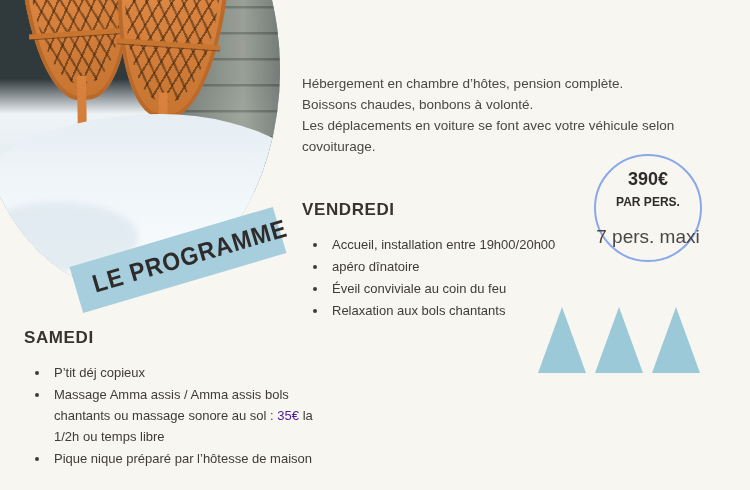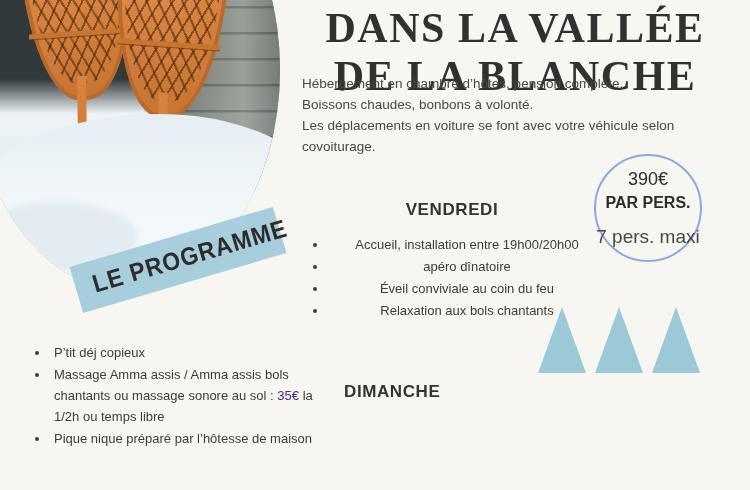"DANS LA VALLÉE" h1.title { html: <h1> <span>DANS LA VALLÉE</span> <span>DE LA BLANCHE</span> </h1> -> none }
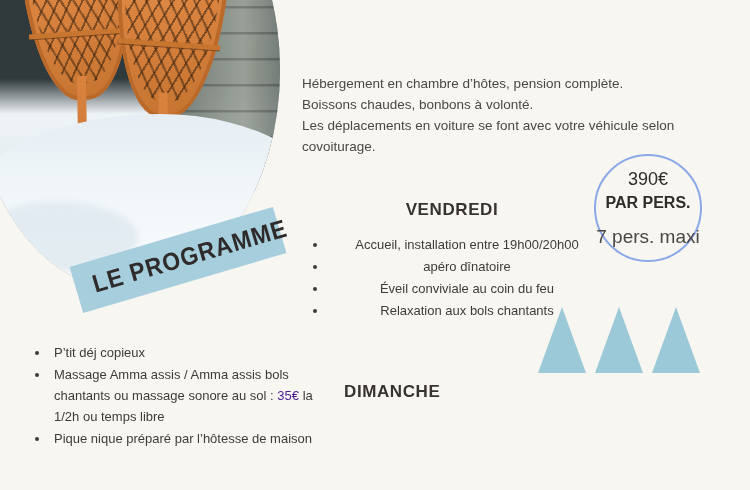"390€" .price-amount { font-weight: normal -> bold }
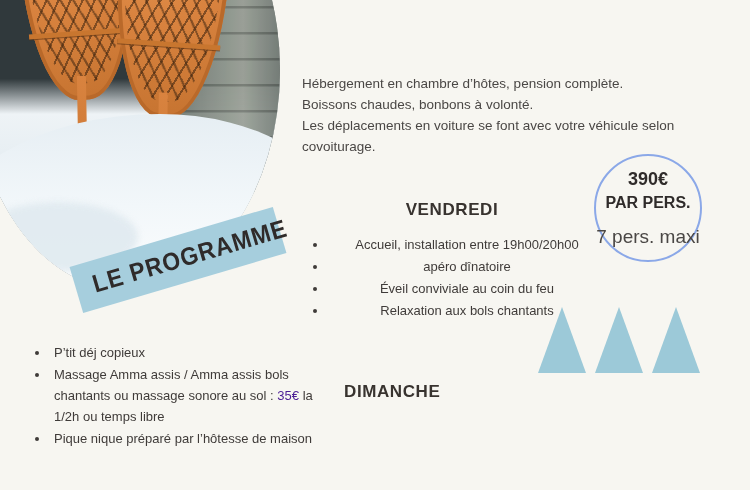"VENDREDI" #section-vendredi { text-align: center -> none }
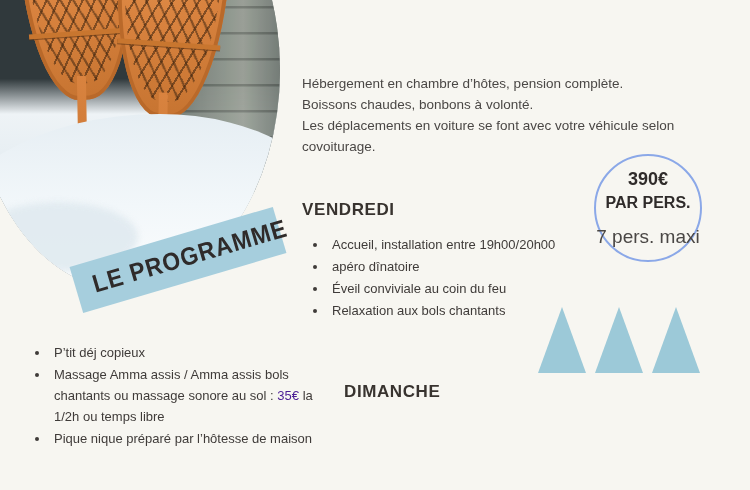"PAR PERS." .price-unit { font-size: 16px -> 12px }
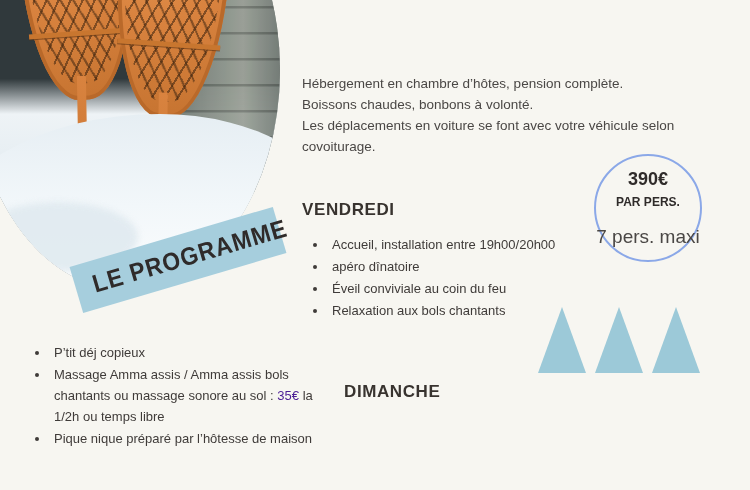"SAMEDI" h2.day-heading { html: none -> <h2>SAMEDI</h2> }
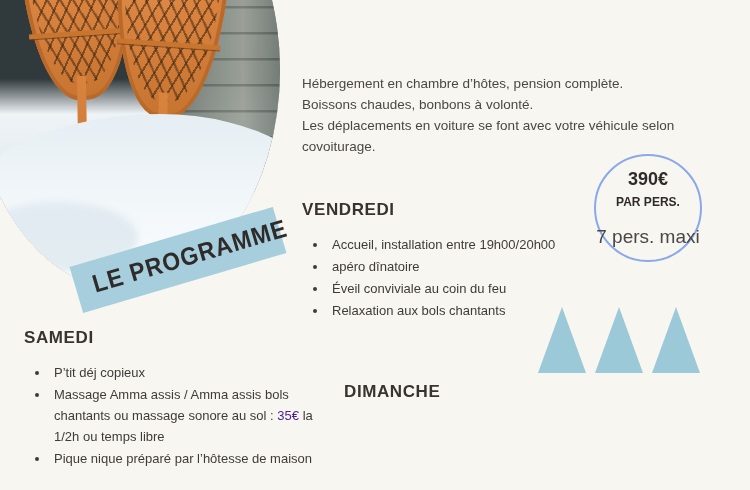"DIMANCHE" h2.day-heading { html: <h2>DIMANCHE</h2> -> none }
